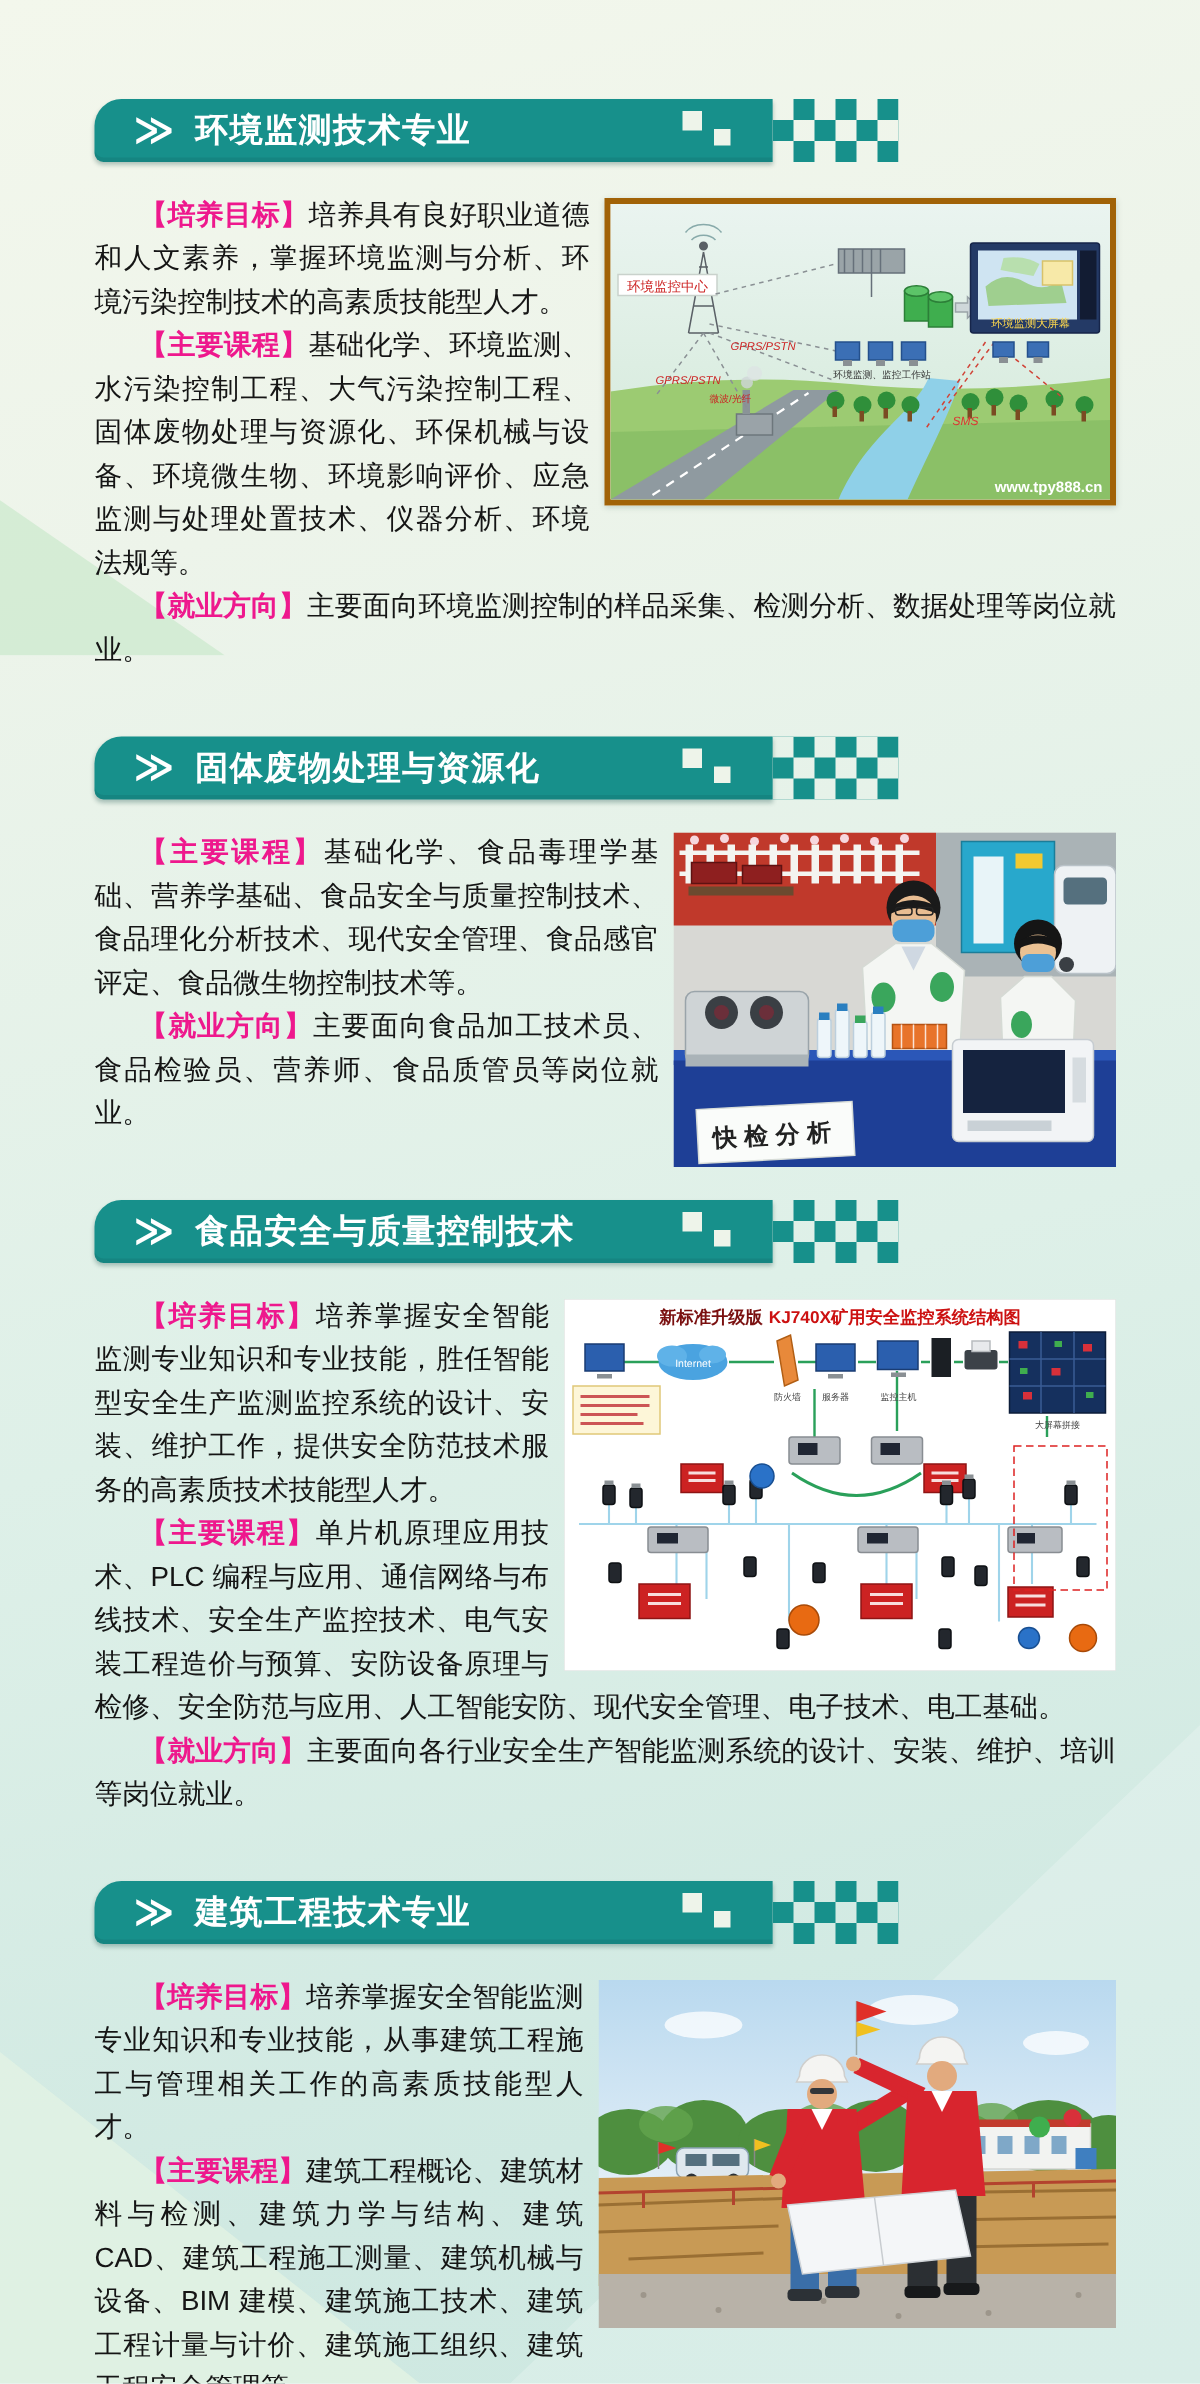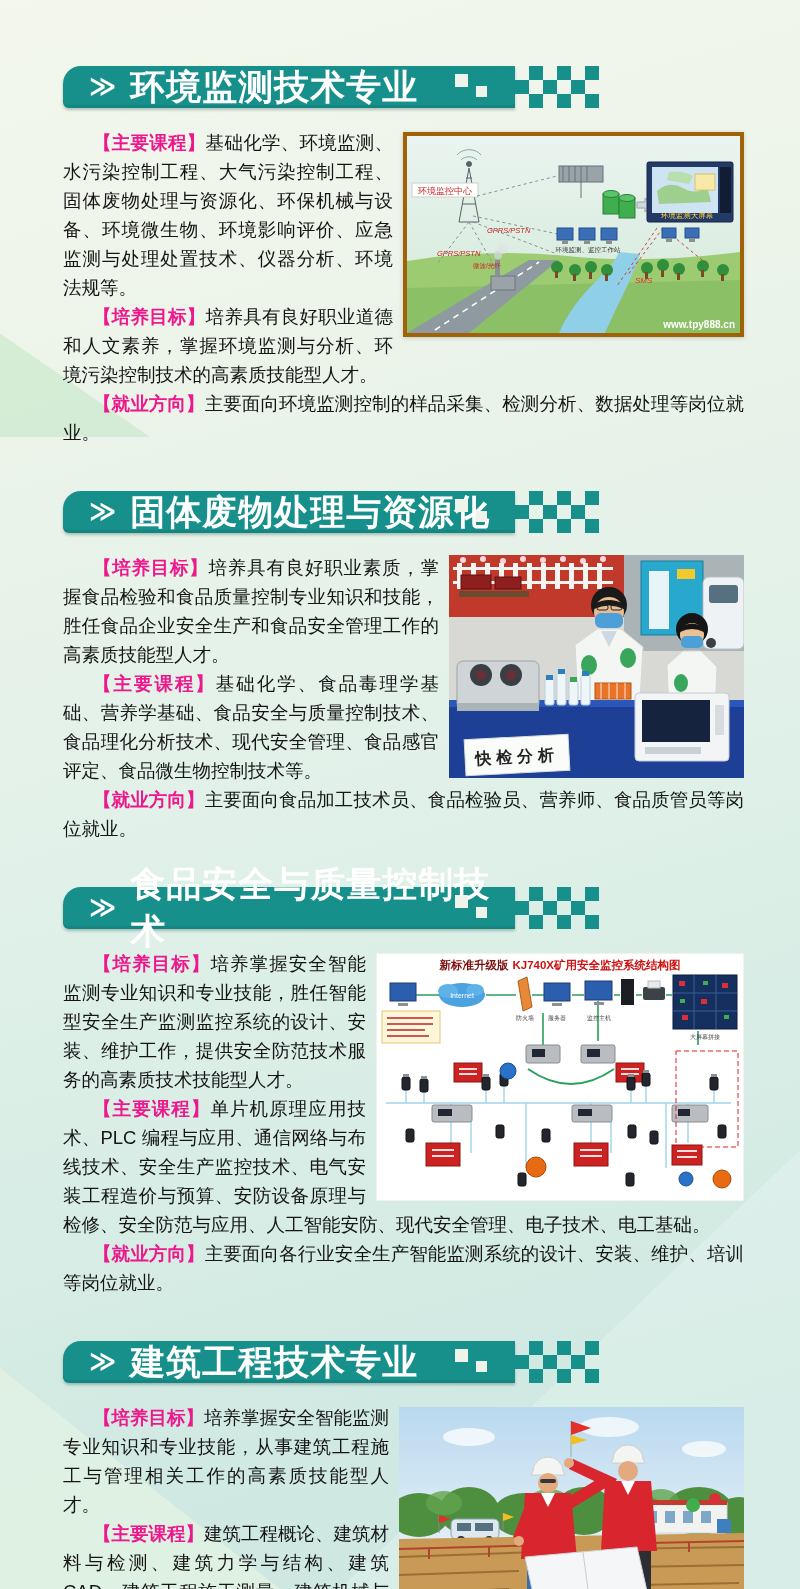"环境监测技术专业" .banner h2 { font-size: 35px -> 22px }
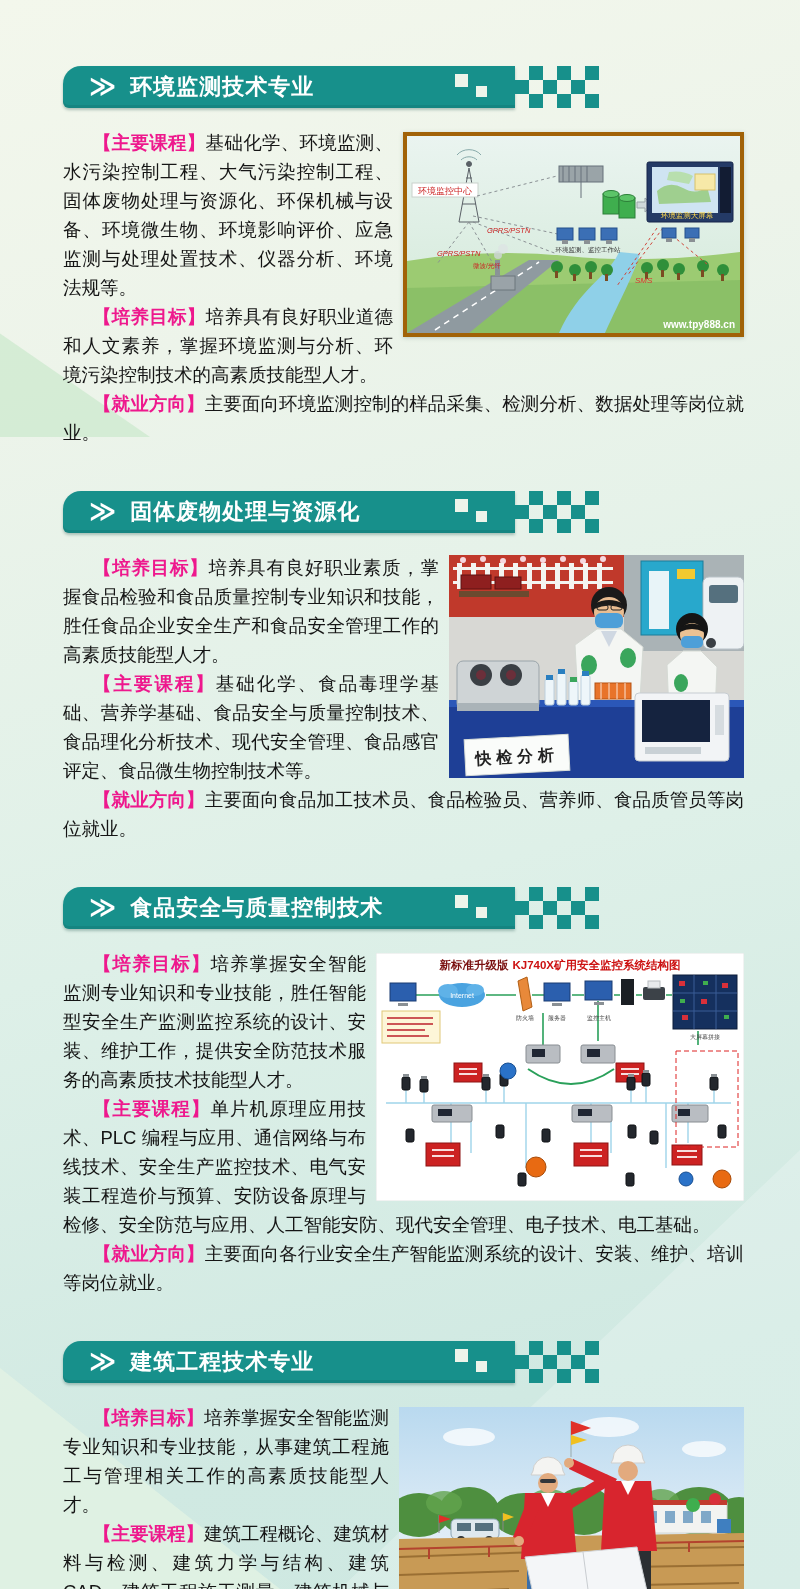"【主要课程】基础化学、环境监测、水污染控制工程、大气污染控制工程、固体废物处理与" p { order: before "【培养目标】培养具有良好职业道德和人文素养，掌握环境监测与分析、环境污染控制技术" -> after "【培养目标】培养具有良好职业道德和人文素养，掌握环境监测与分析、环境污染控制技术" }
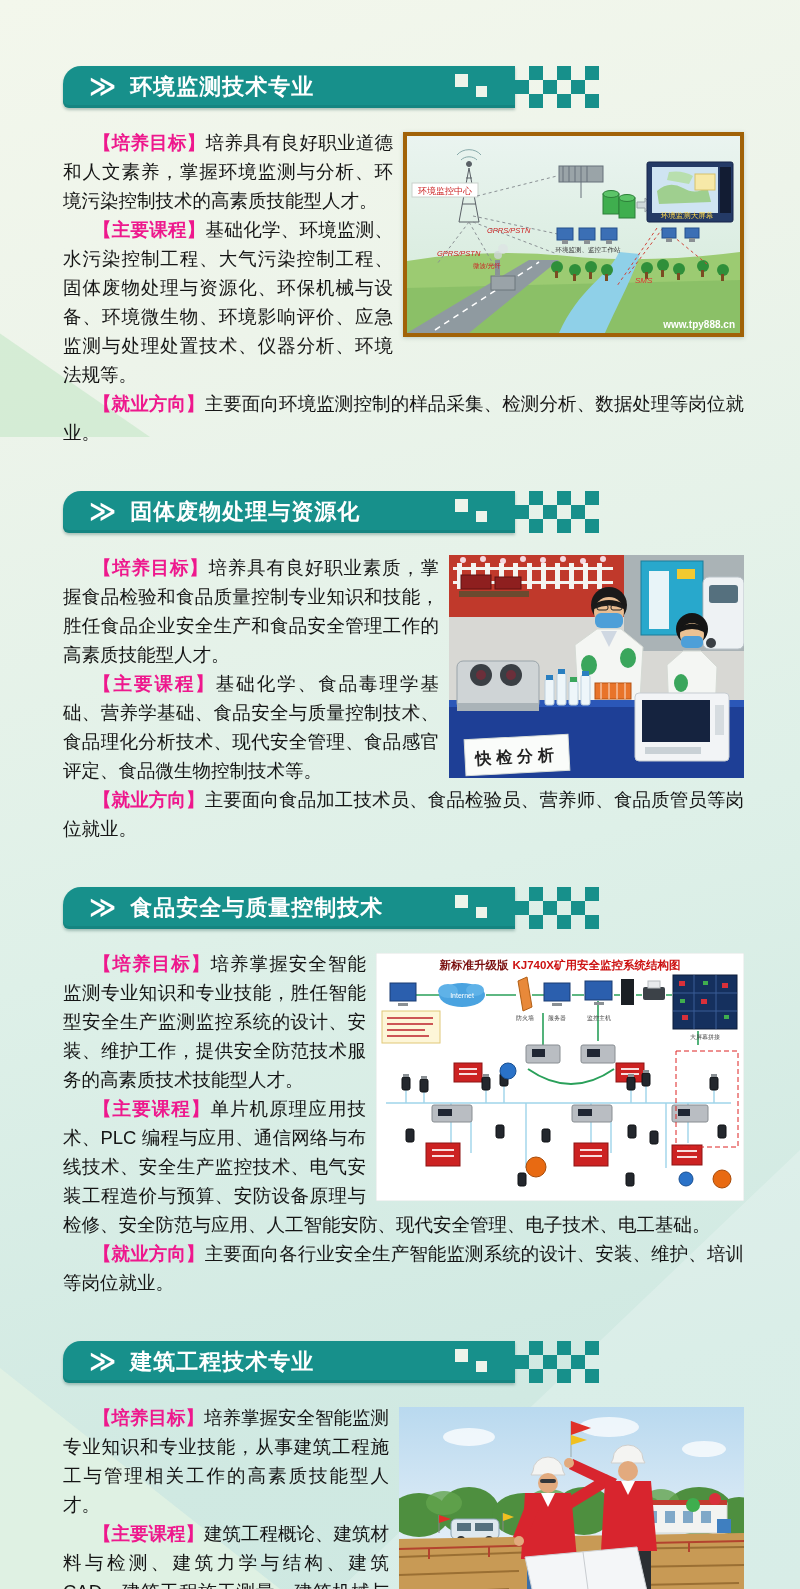"【培养目标】培养具有良好职业素质，掌握食品检验和食品质量控制专业知识和技能，胜任" p { html: <p><span>【培养目标】</span><span>培养具有良好职业素质，掌握食品检验和食品质量控制专业知识和技能，胜任食品企业安全生产和食品安全管理工作的高素质技能型人才。</span></p> -> none }
